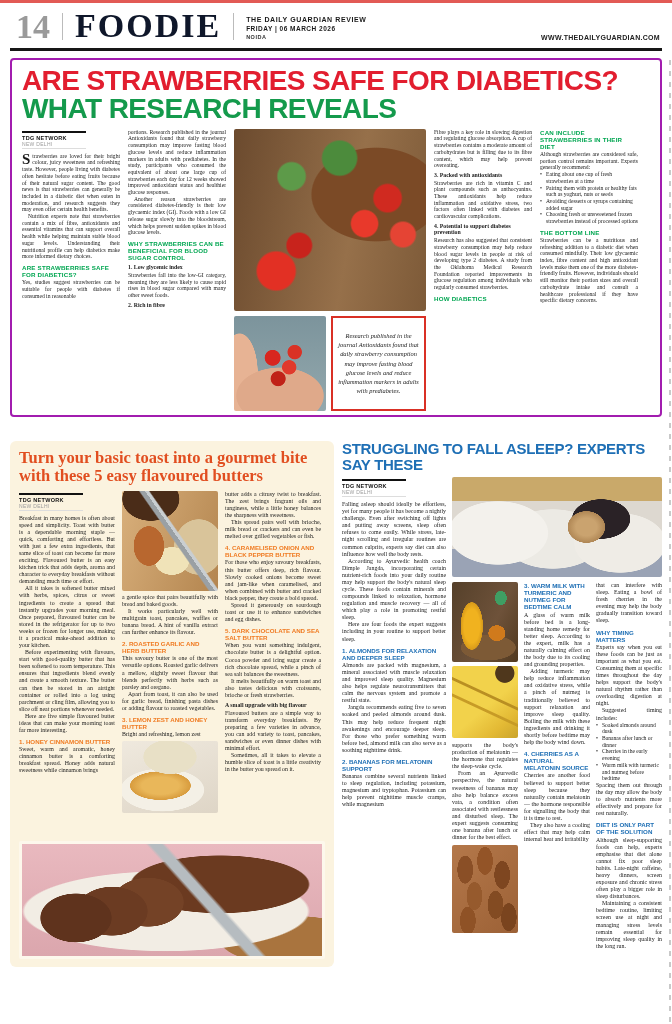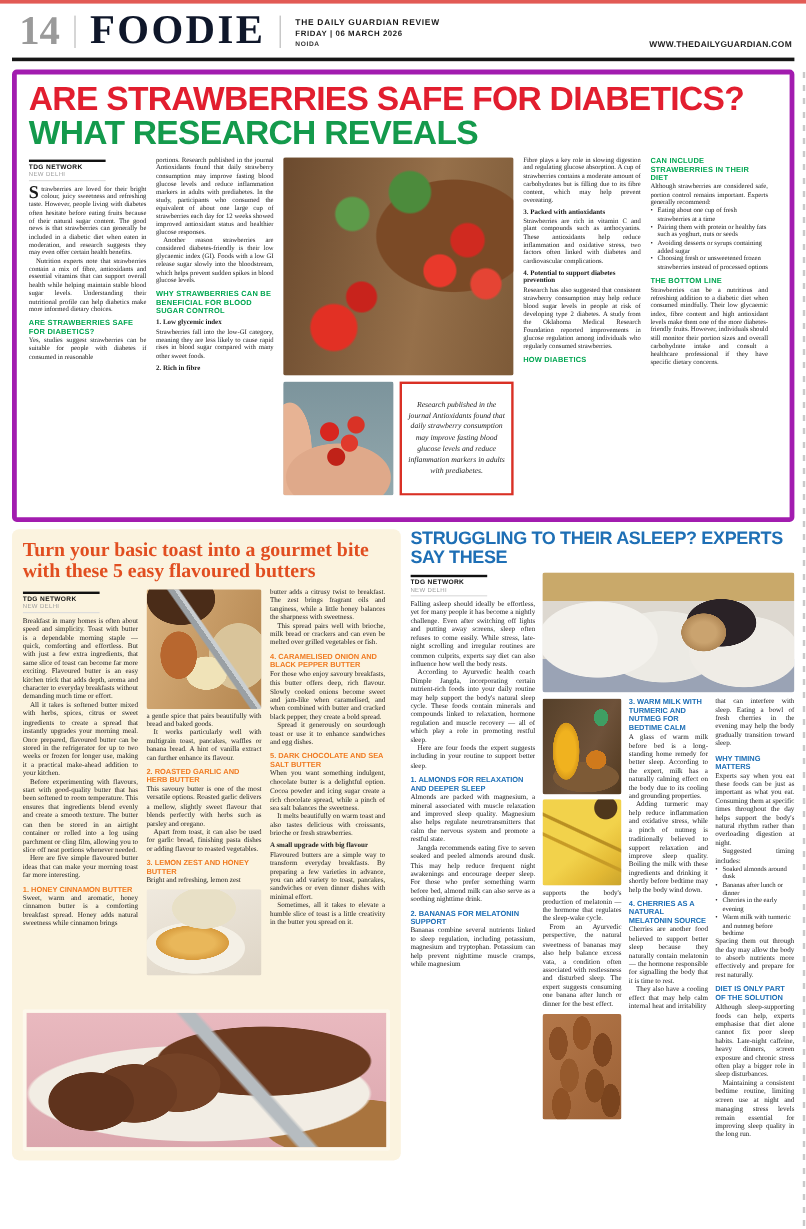"ARE STRAWBERRIES SAFE FOR DIABETICS?" .sbox { border: 4px solid #a21caf -> 2px solid #a21caf; padding: 7px 10px 18px -> 7px 10px 4px }
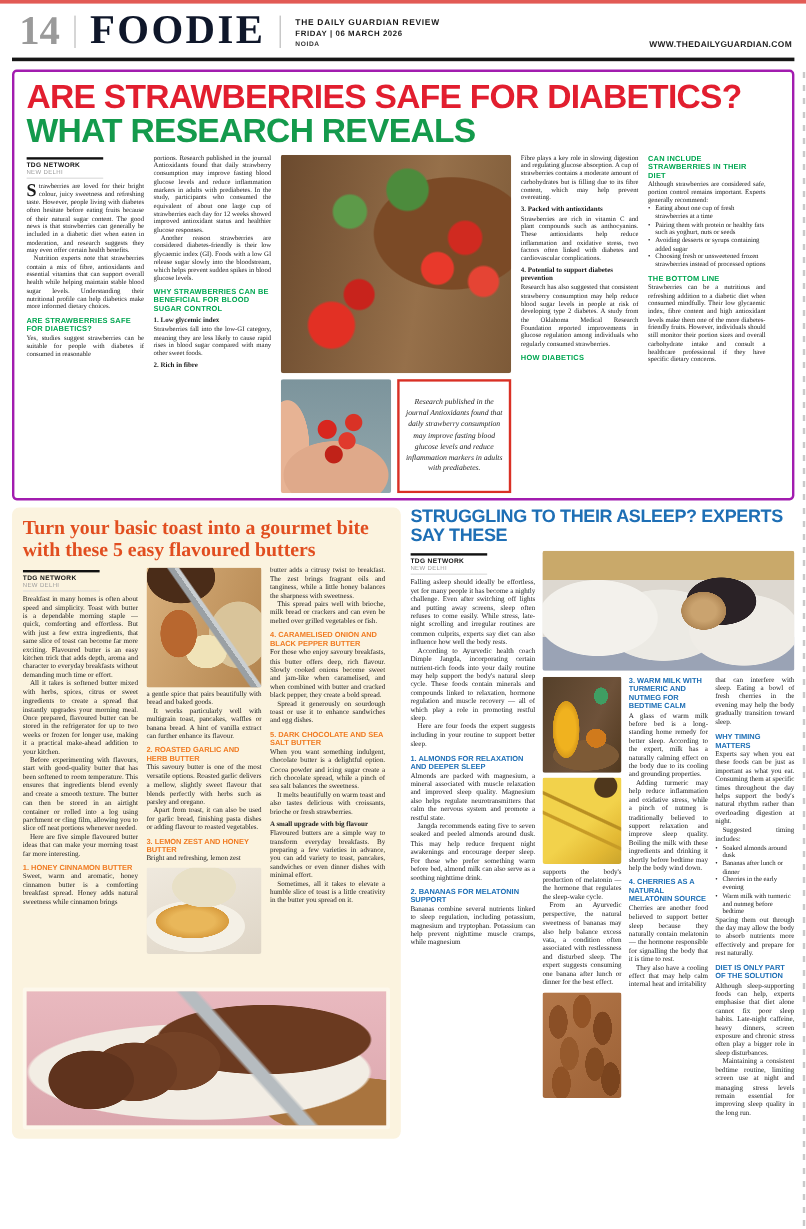"Turn your basic toast into" .btm { margin-top: 6px -> 24px }
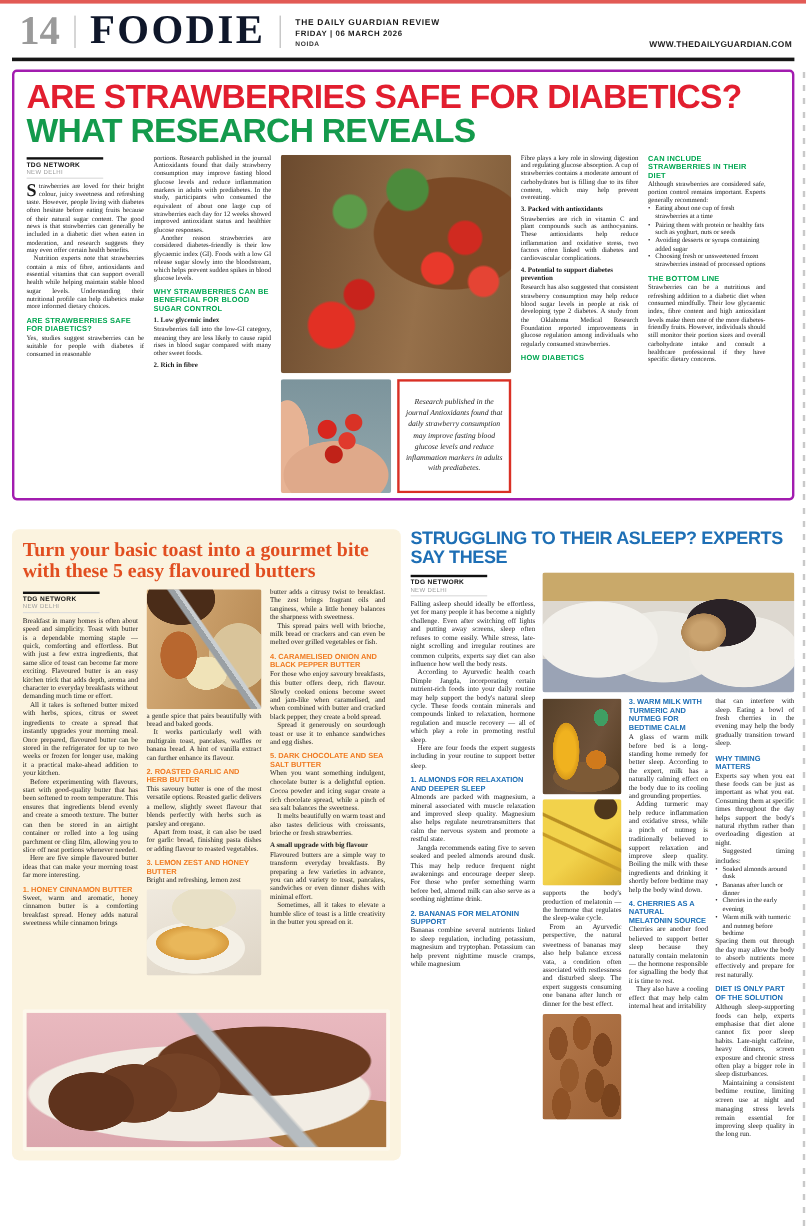"STRUGGLING TO THEIR ASLEEP? EXPERTS" div.slhl { text: THEIR -> FALL }
